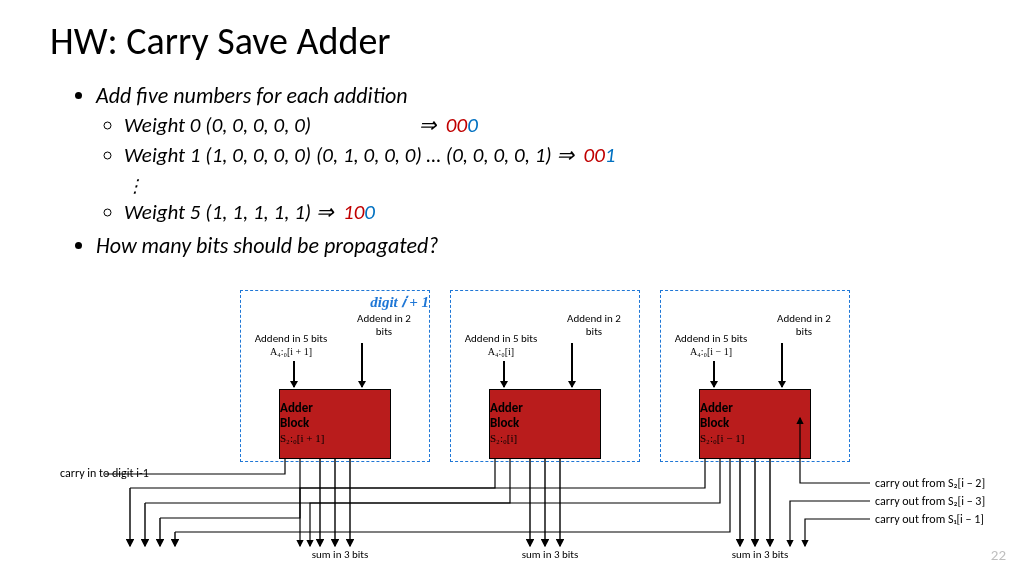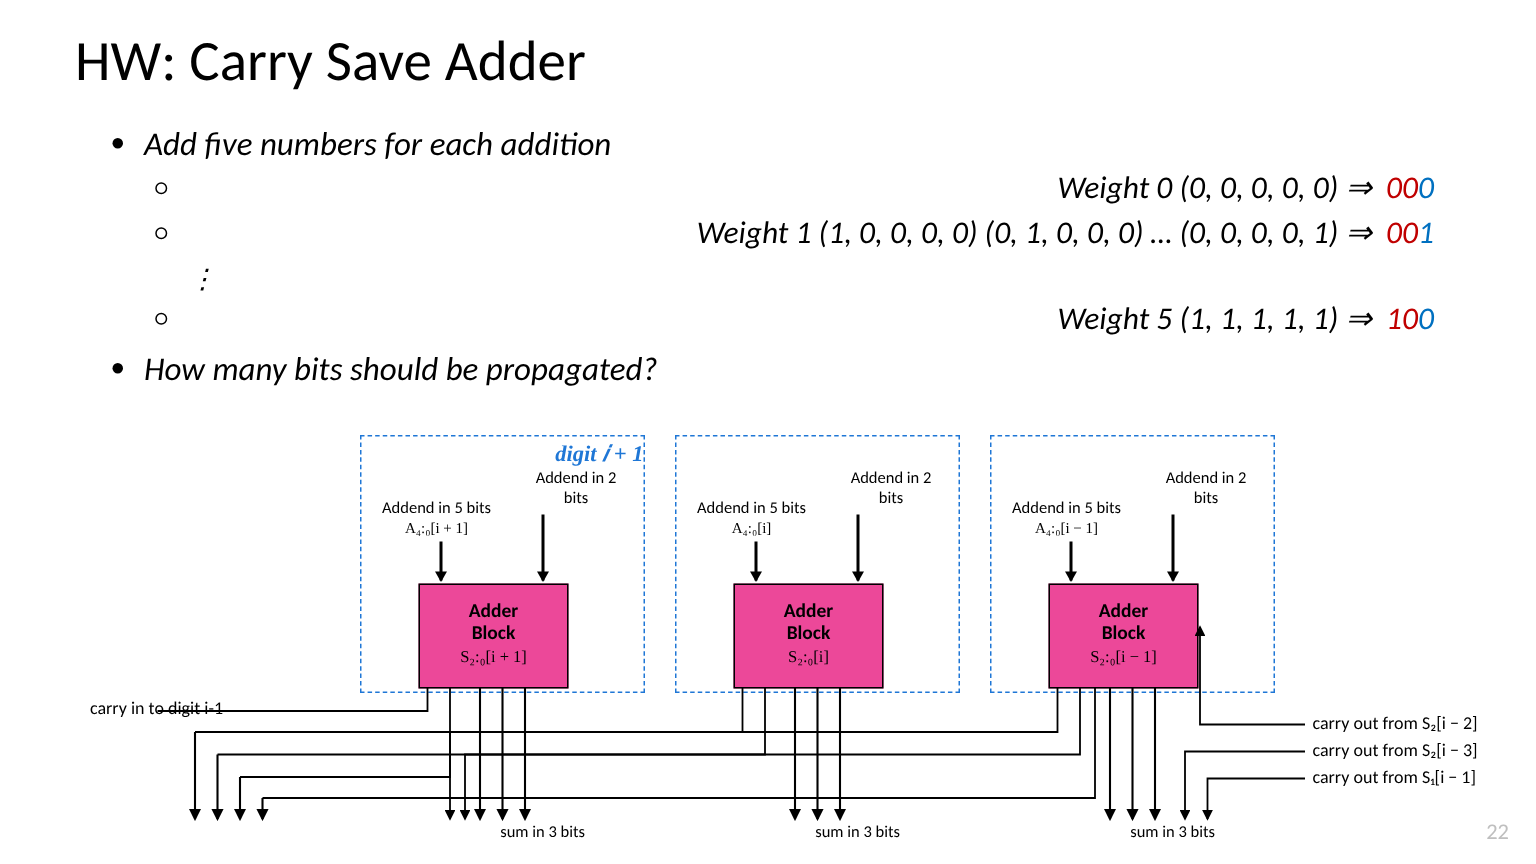"Weight 0 (0, 0, 0," ul.sub li { text-align: right -> none }
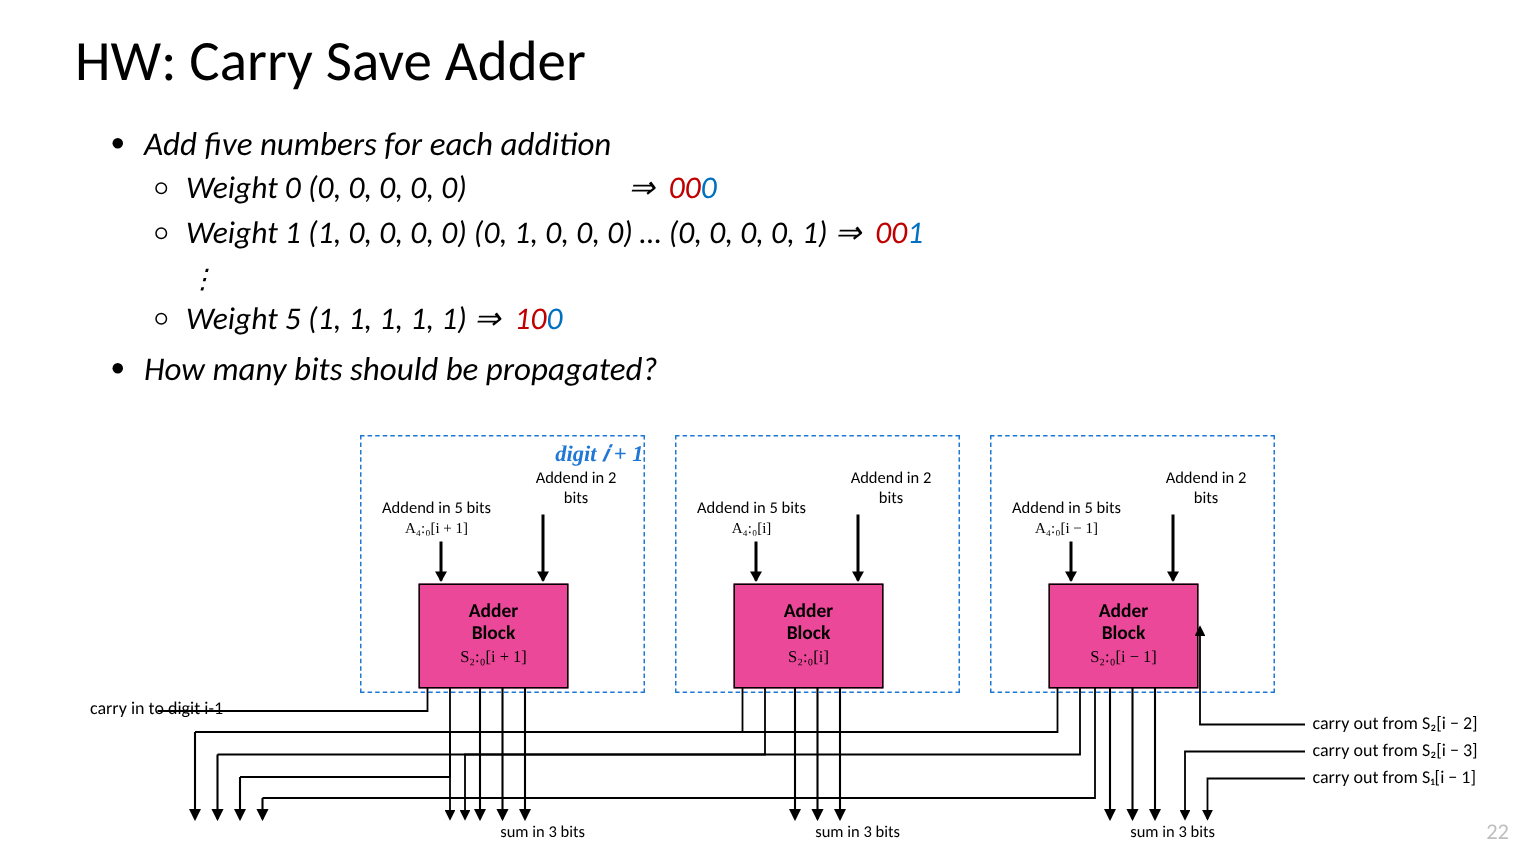"Adder" .block { background: #ec4899 -> #b91c1c; text-align: center -> left; width: 100px -> 112px }
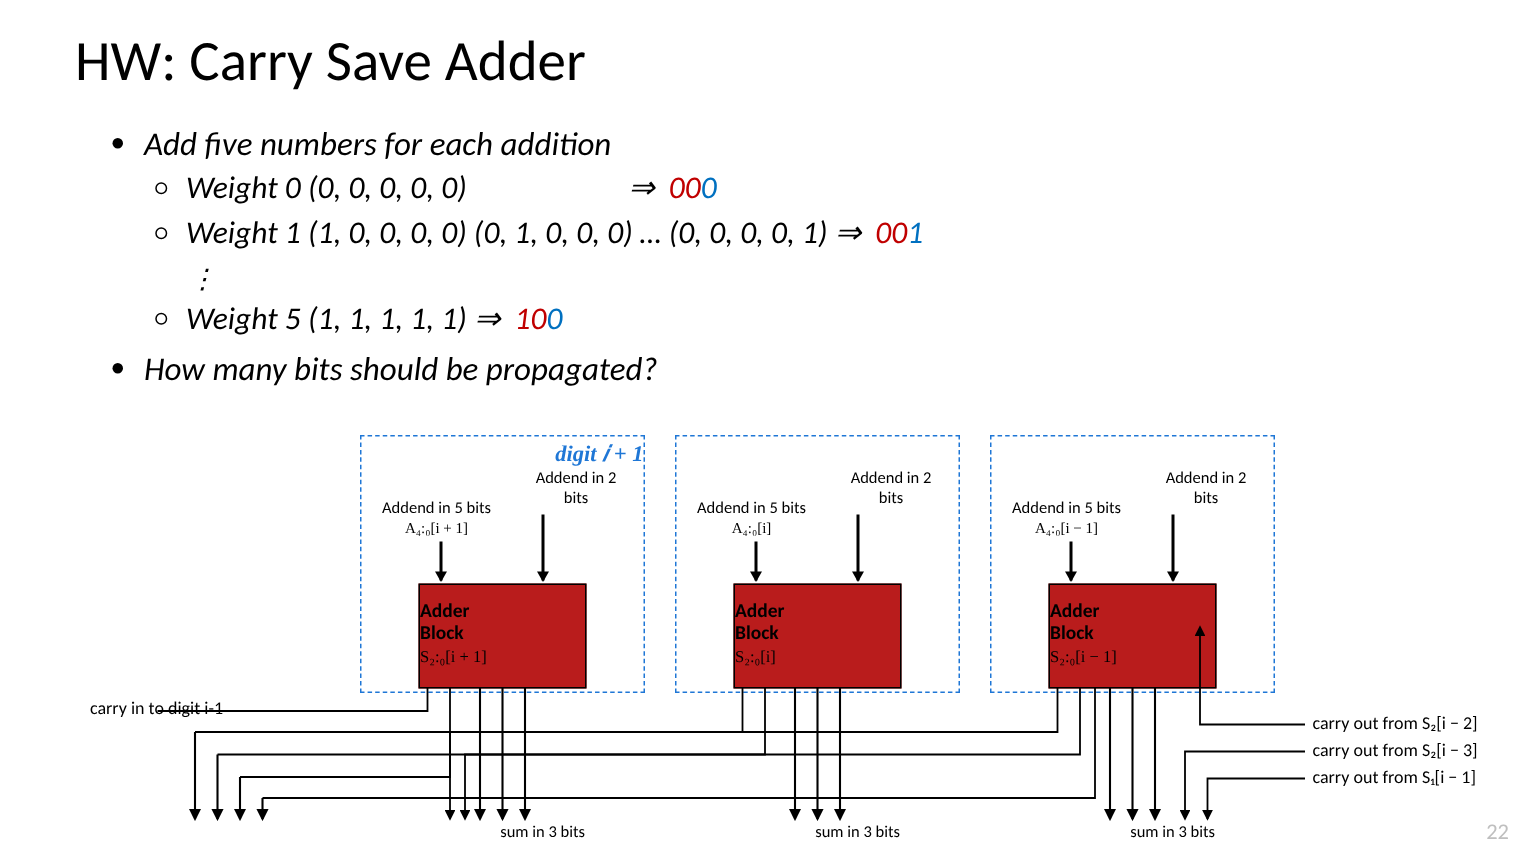"sum in 3 bits" .sumlab { text-align: right -> center }
